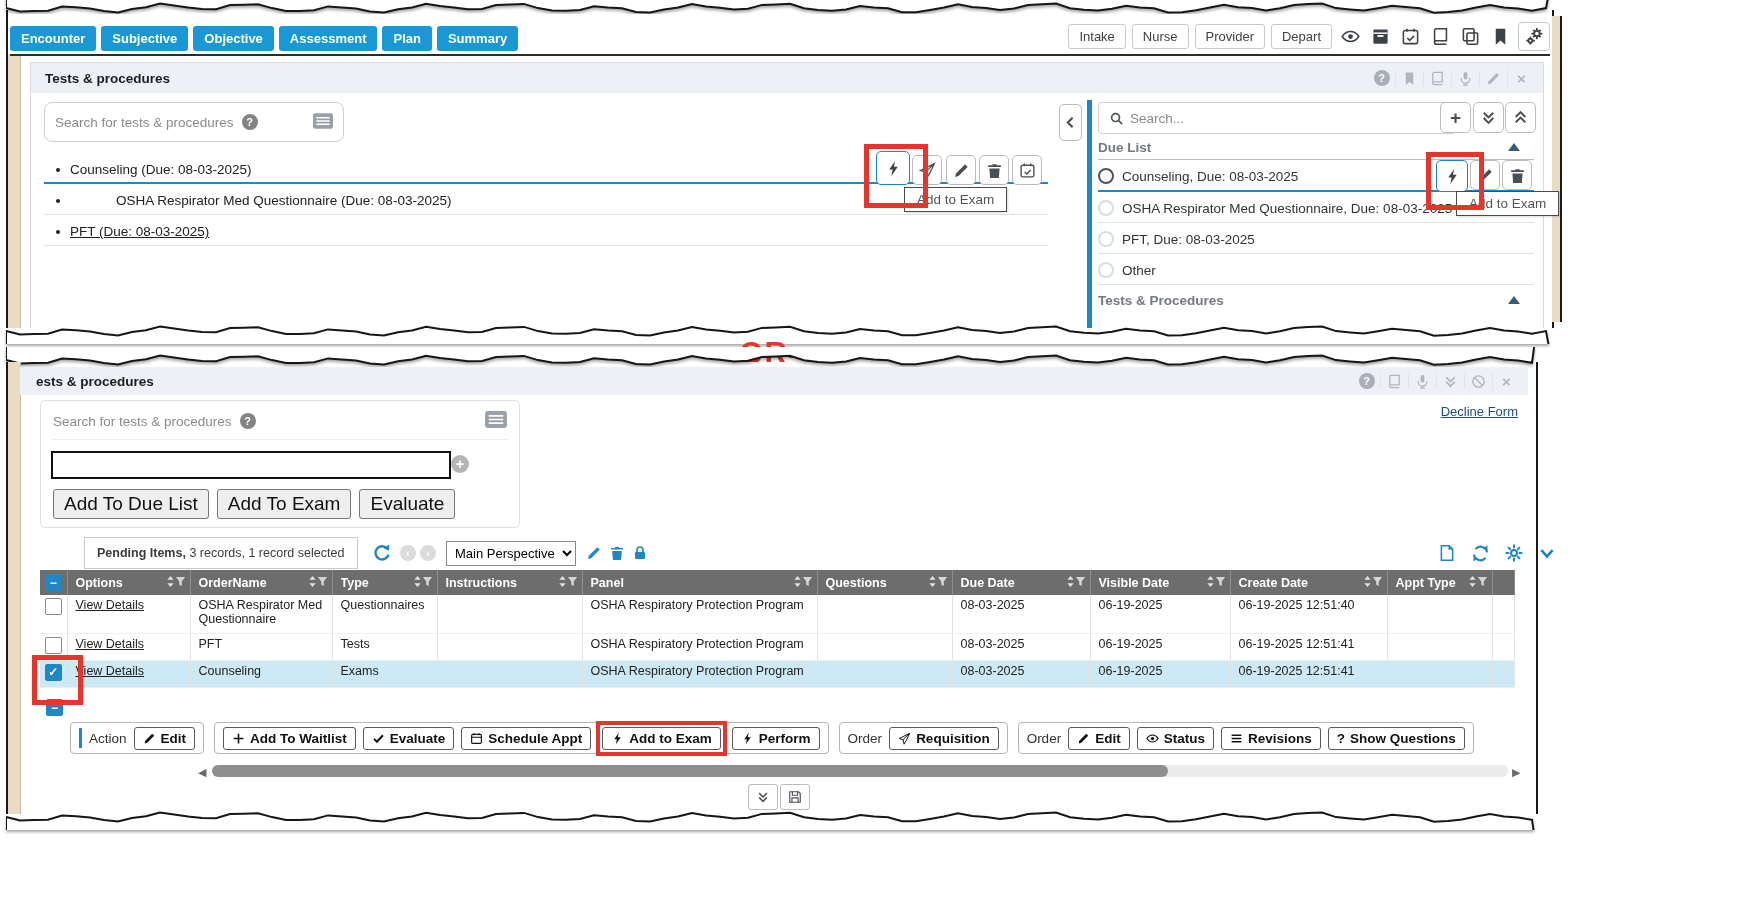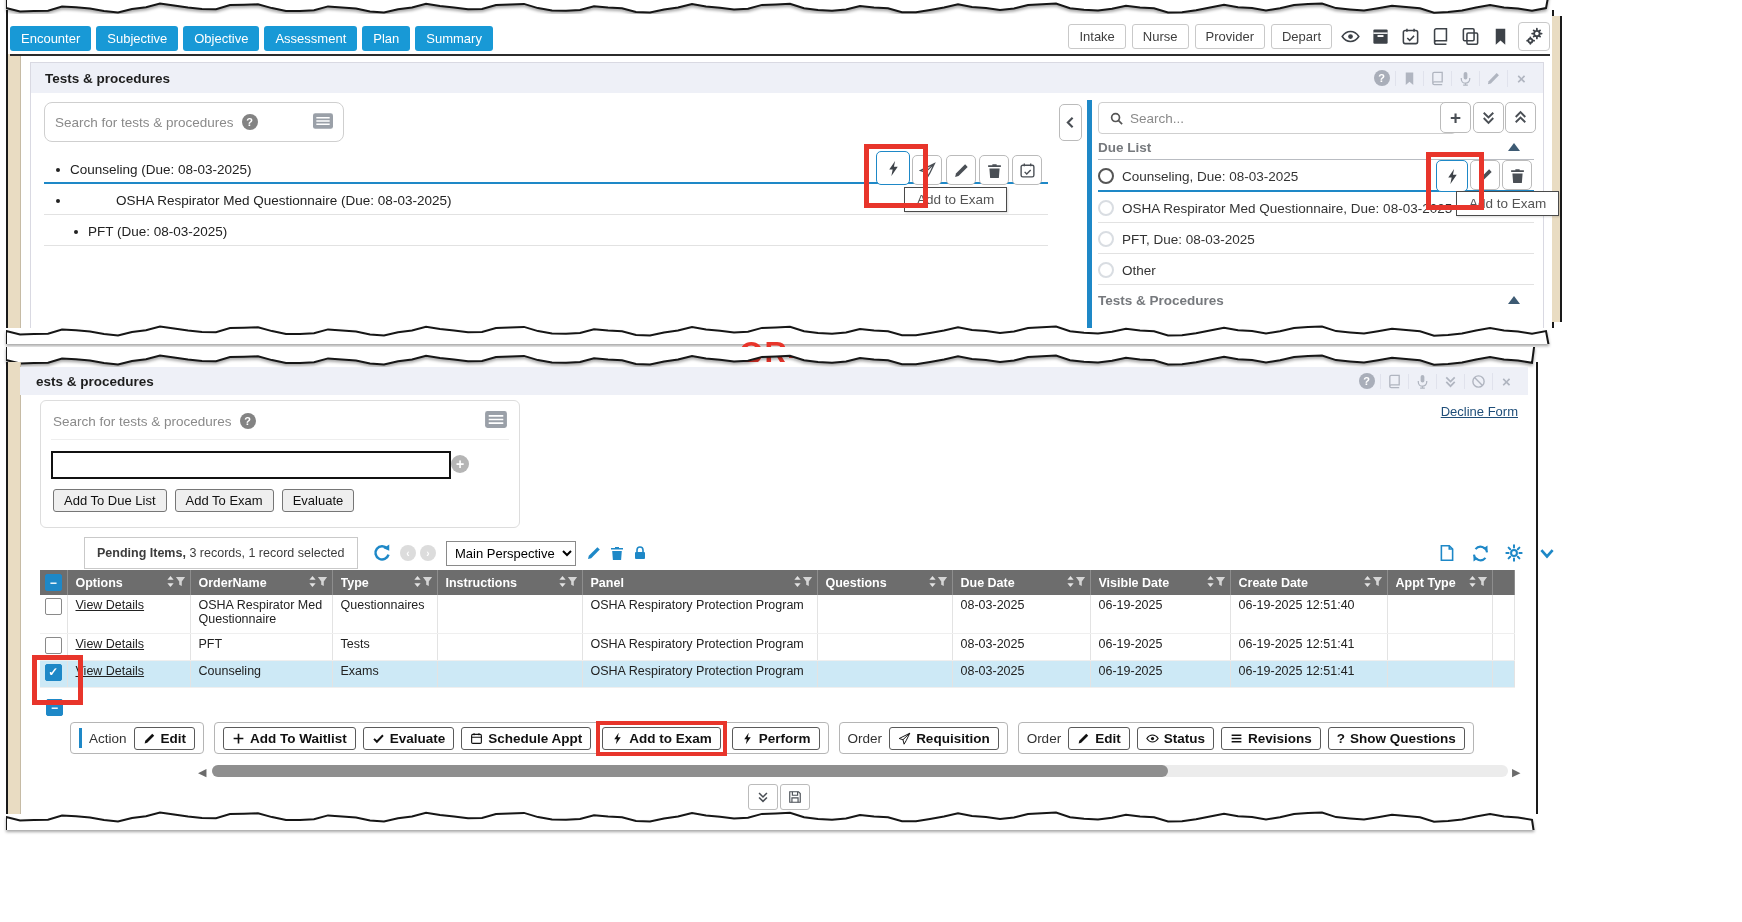"Encounter" .tab { font-weight: 400 -> 700 }
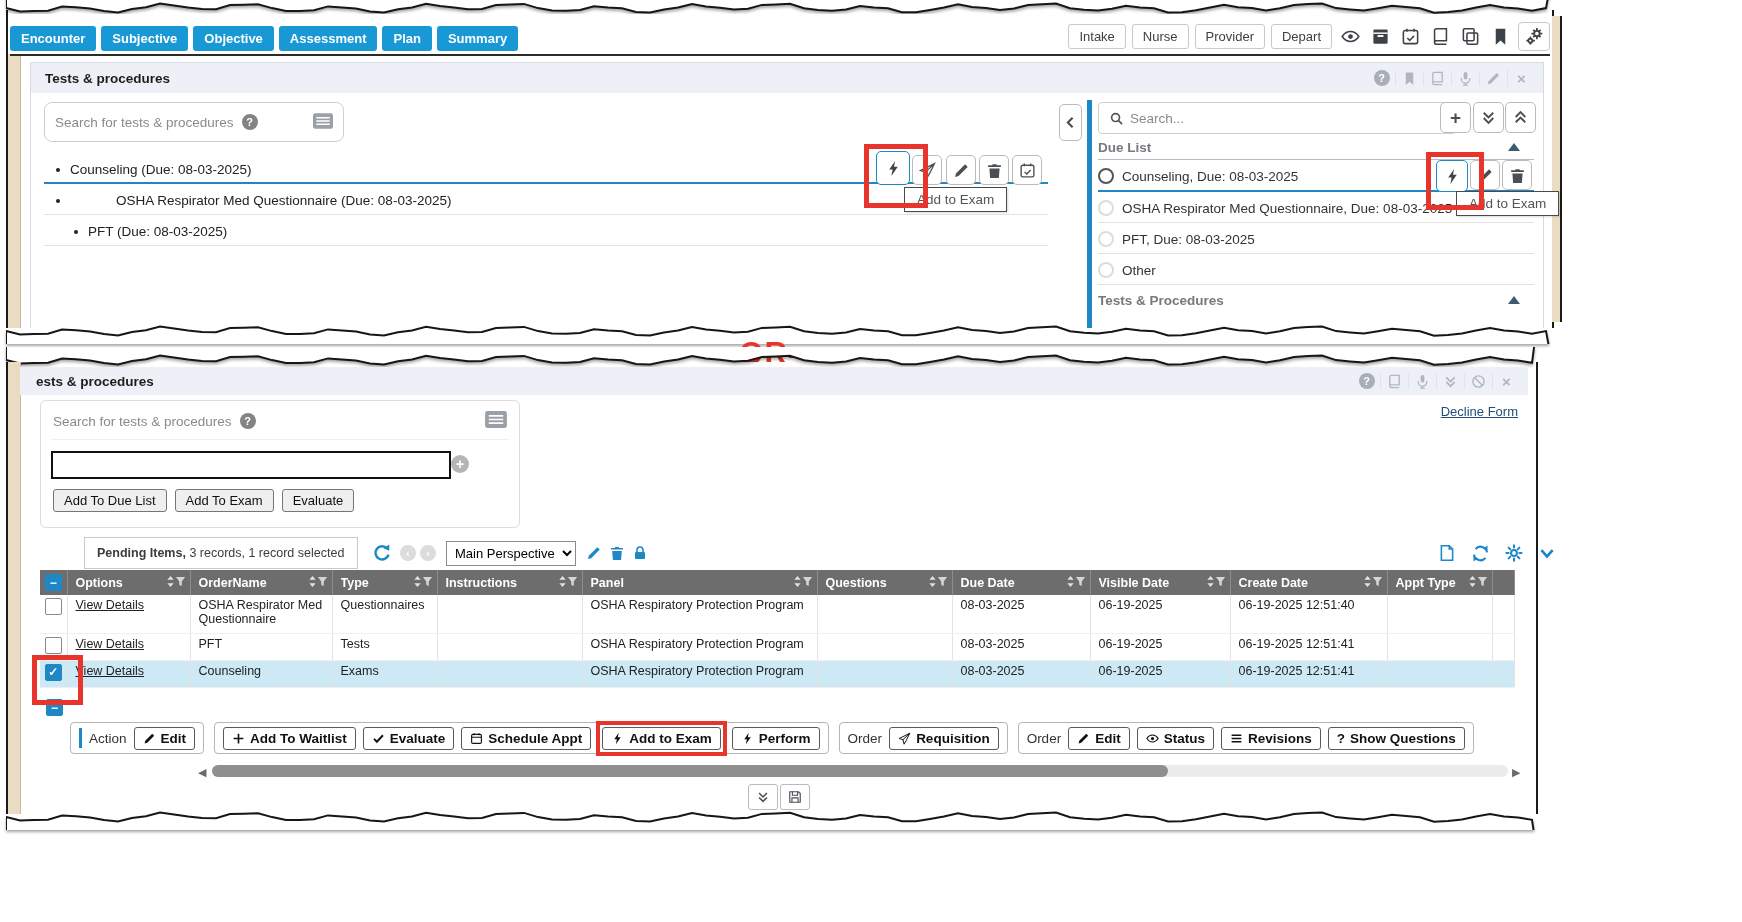"PFT (Due: 08-03-2025)" div.brow { left: 60px -> 42px; text-decoration: none -> underline }
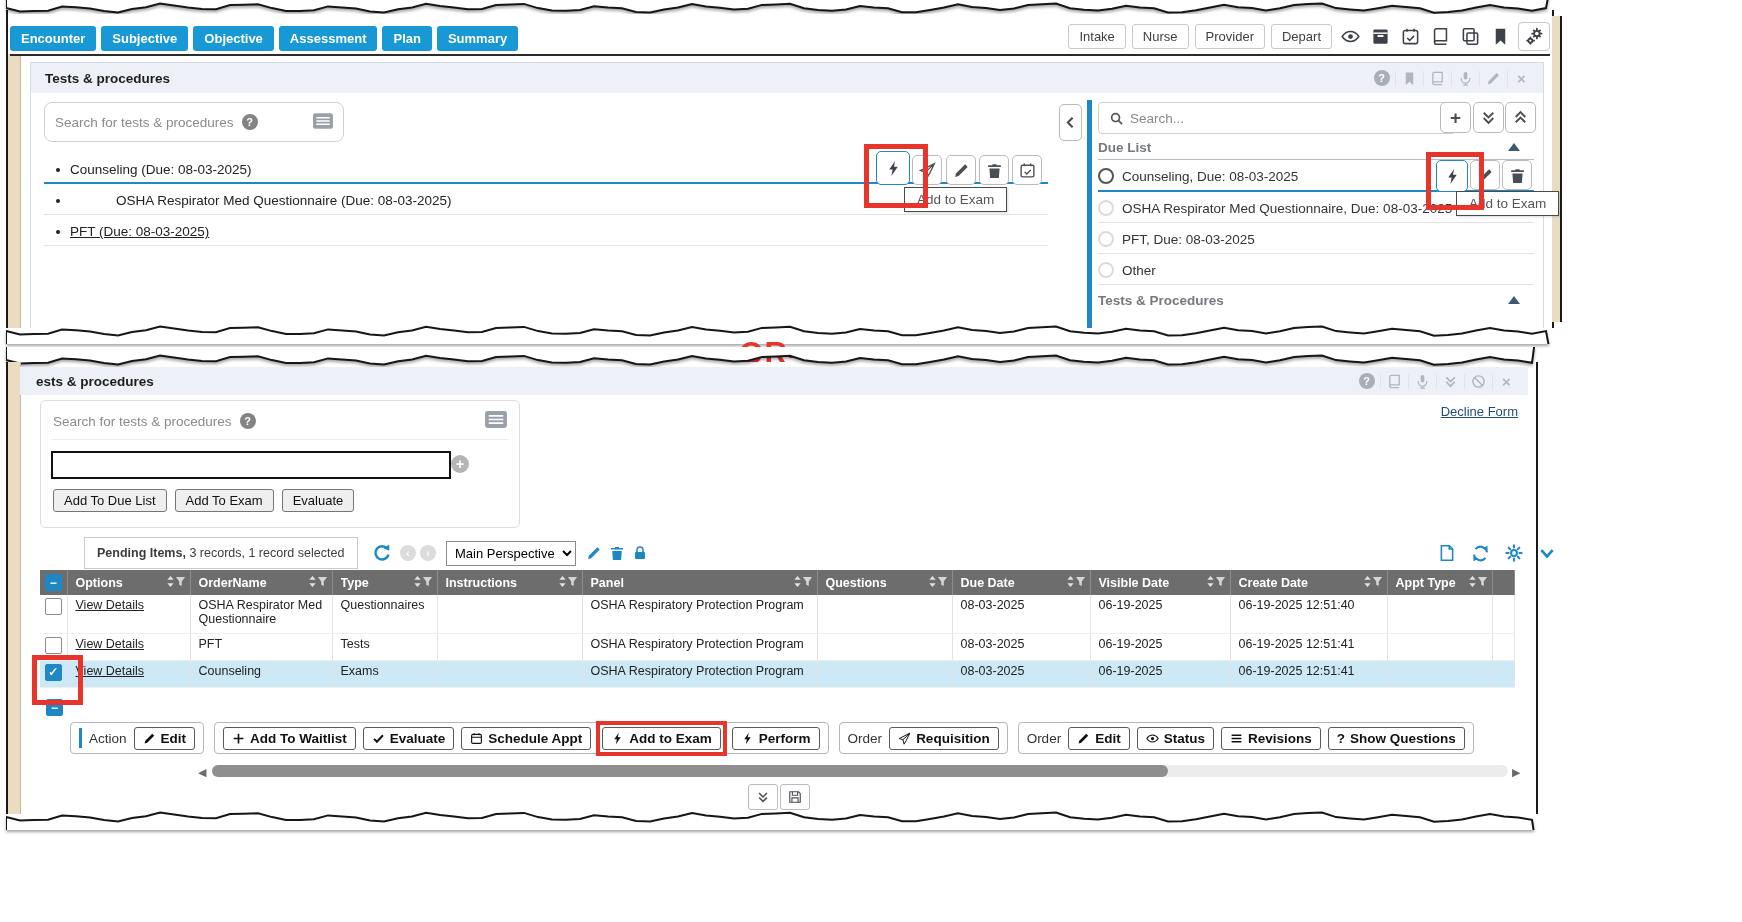"Add To Due List" .gbtn { font-size: 13px -> 19px }
